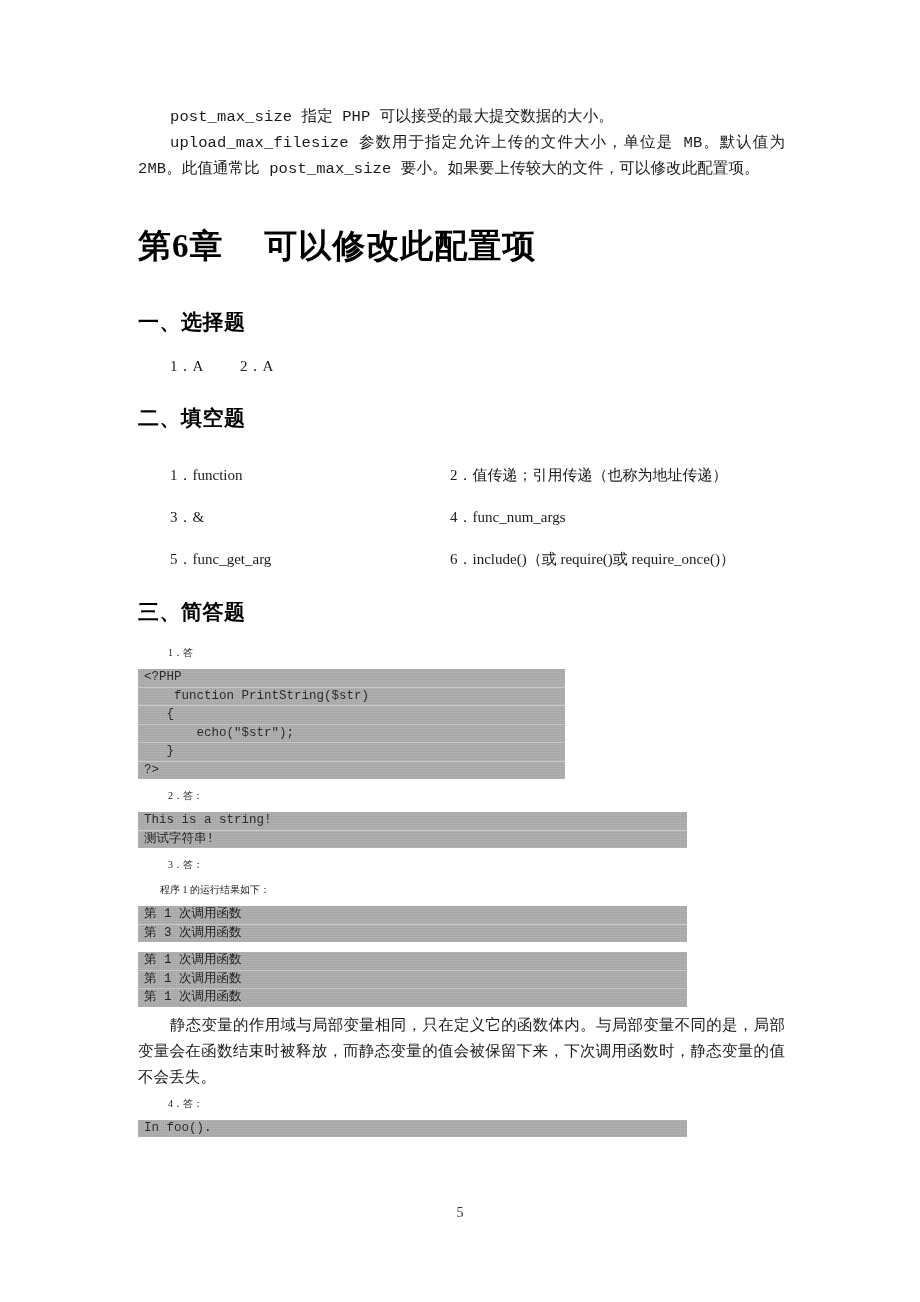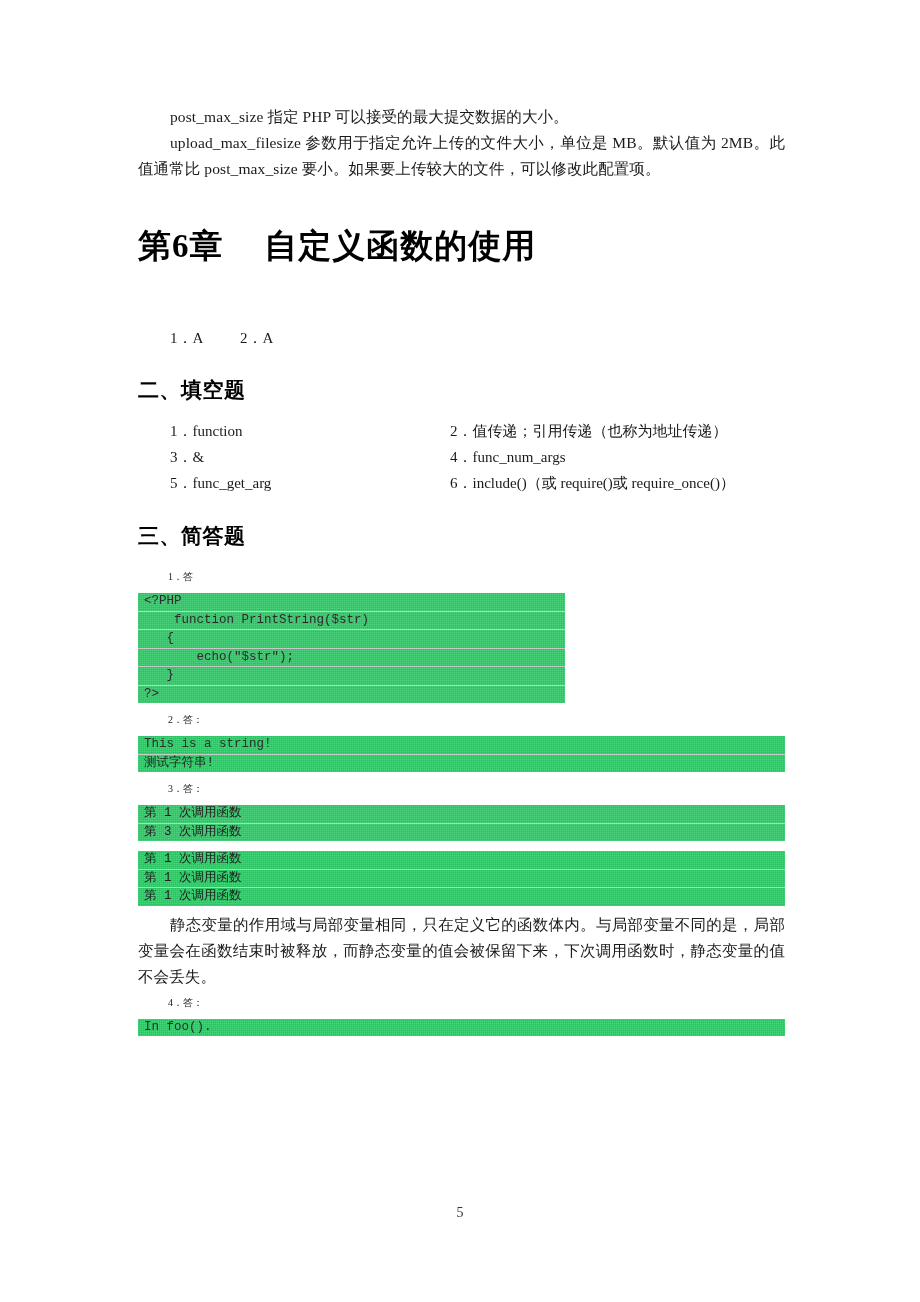"post_max_size 指定 PHP 可以接受的最大提交数据的大小。" .para { font-family: none -> Liberation Mono, monospace }
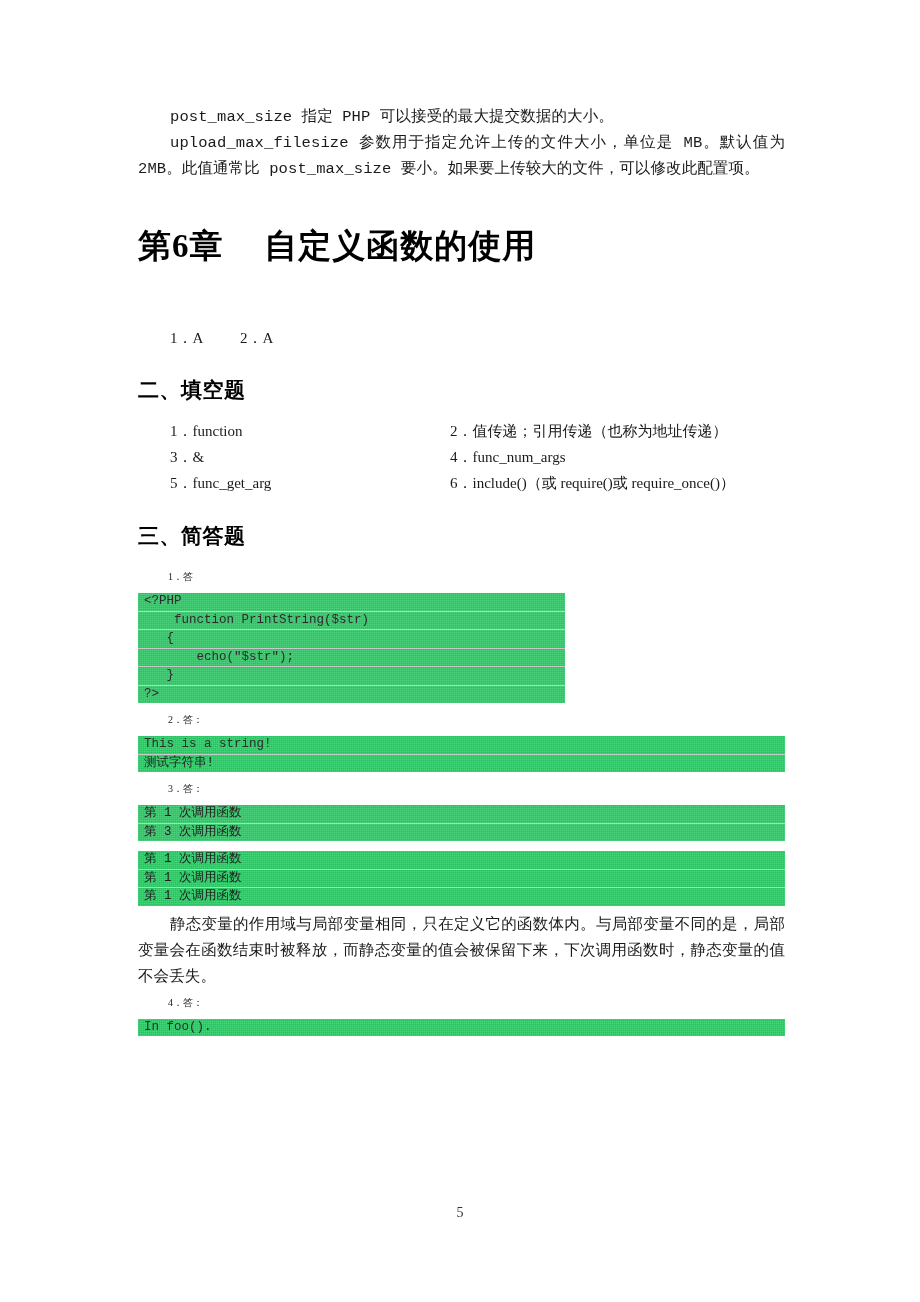"自定义函数的使用" span { text: 自定义函数的使用 -> 可以修改此配置项 }
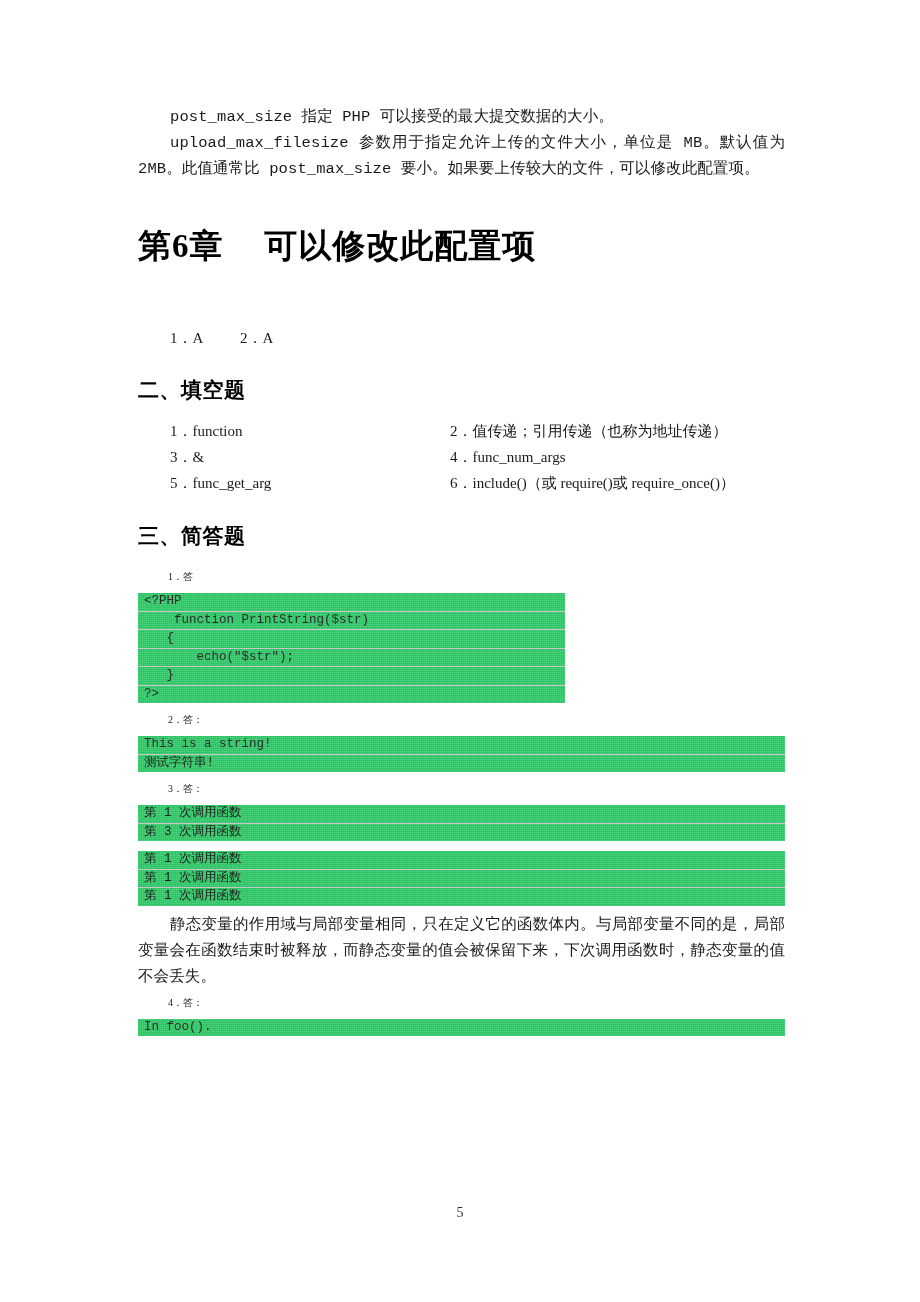"一、选择题" h2.section-head { html: none -> <h2>一、选择题</h2> }
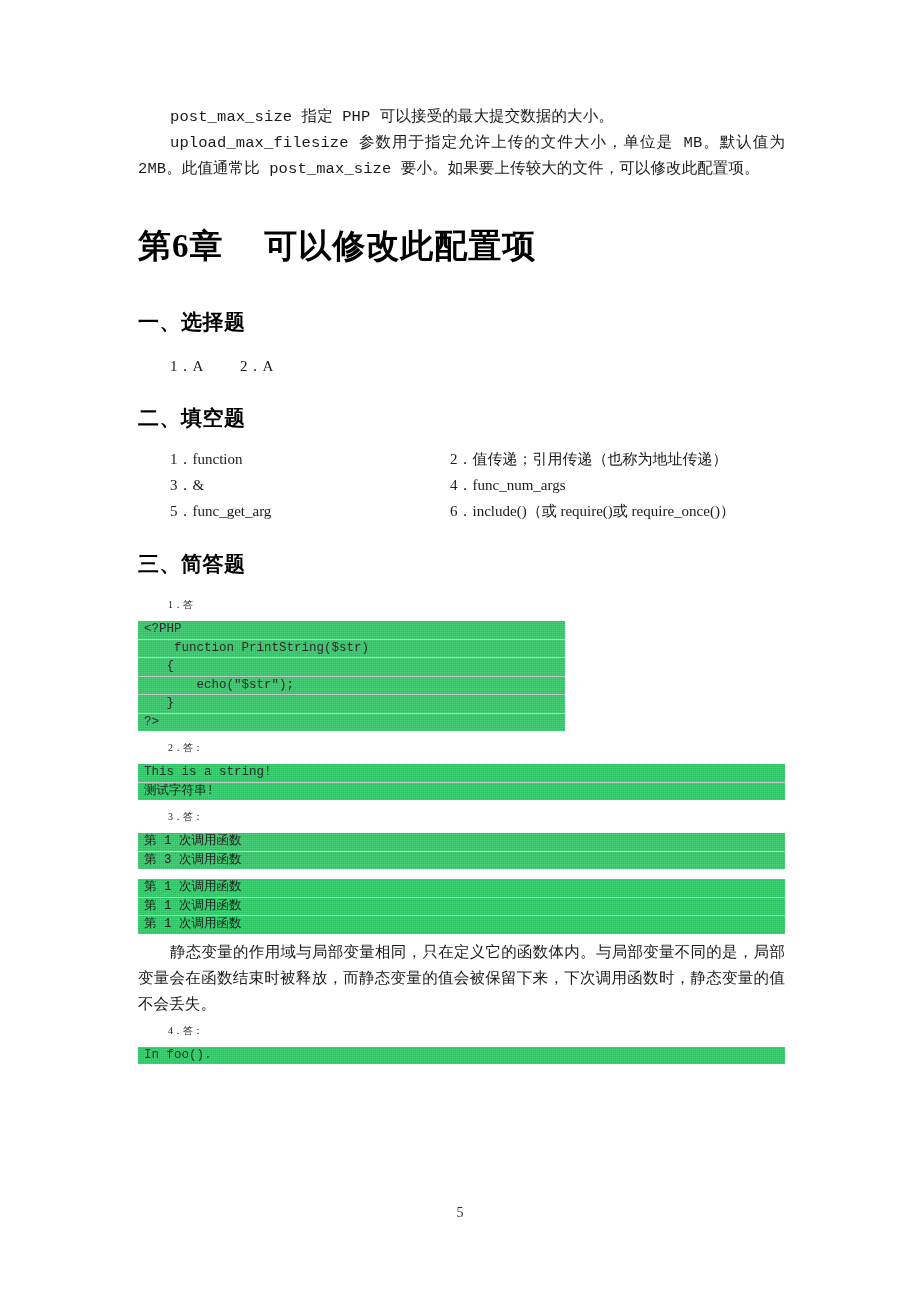"1．function" .two-col { margin-top: none -> 16px }
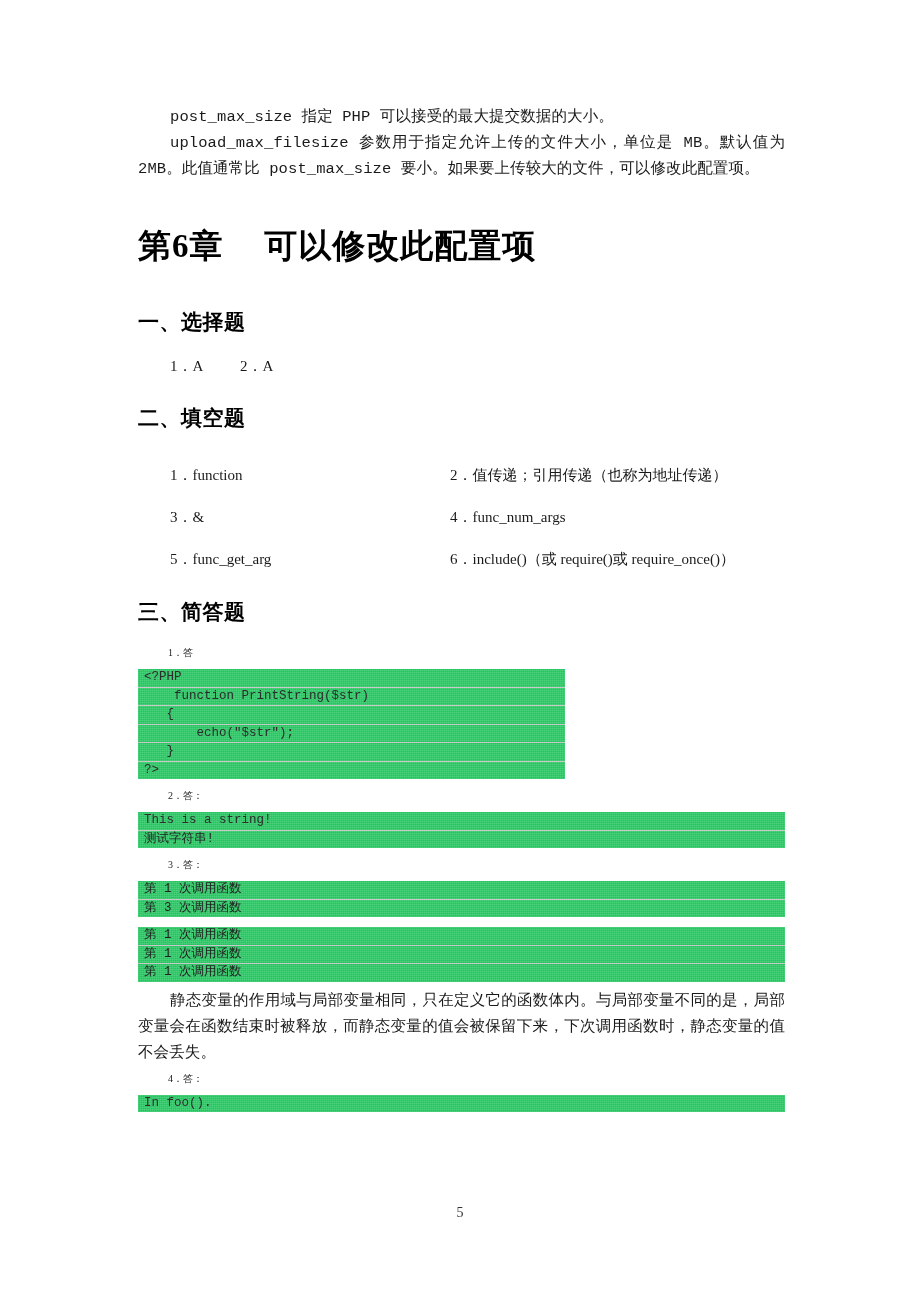"<?PHP" .codeblock { background: #22c55e -> #a3a3a3 }
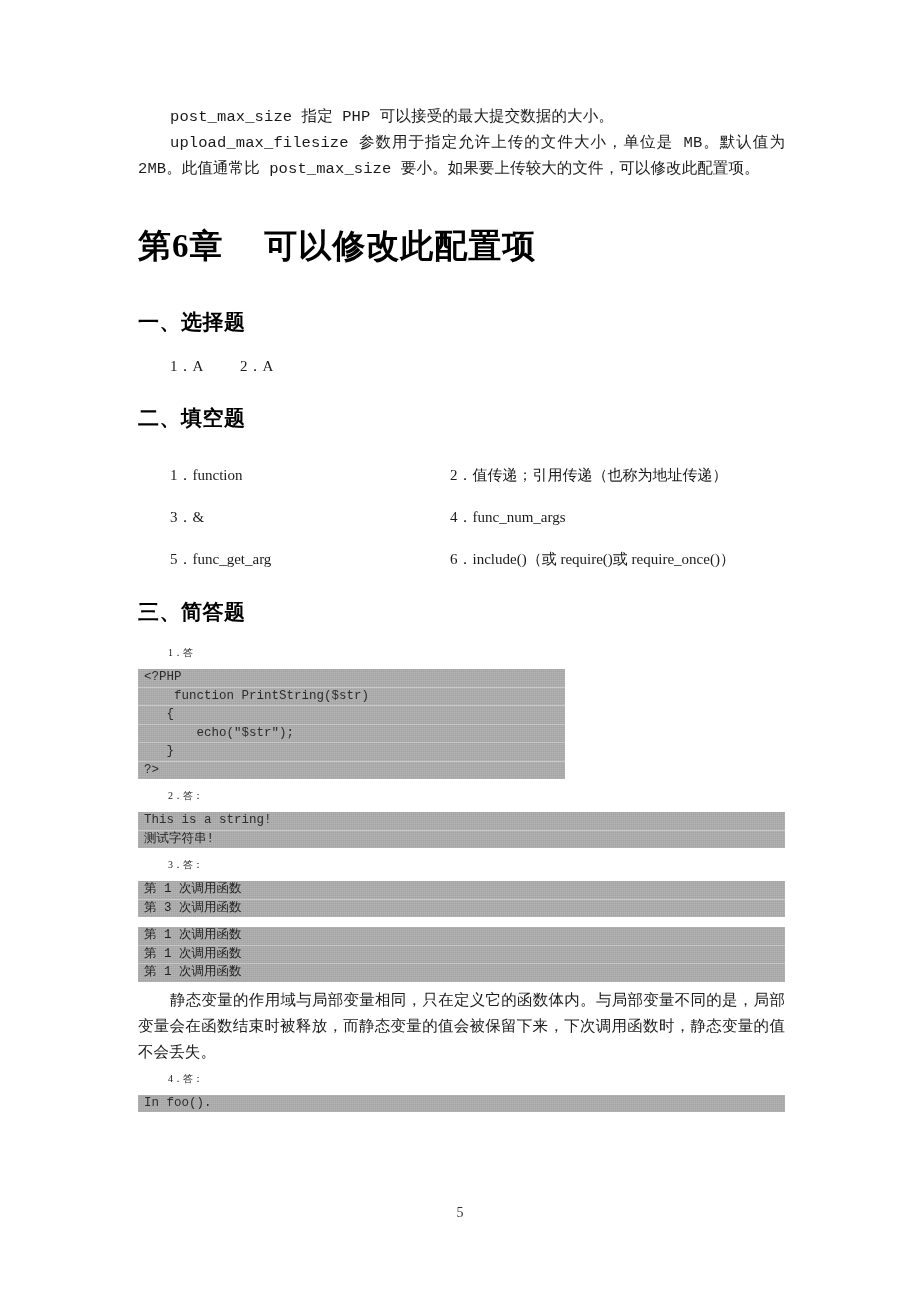"This is a string!" .cb-w785 { width: 647px -> 549px }
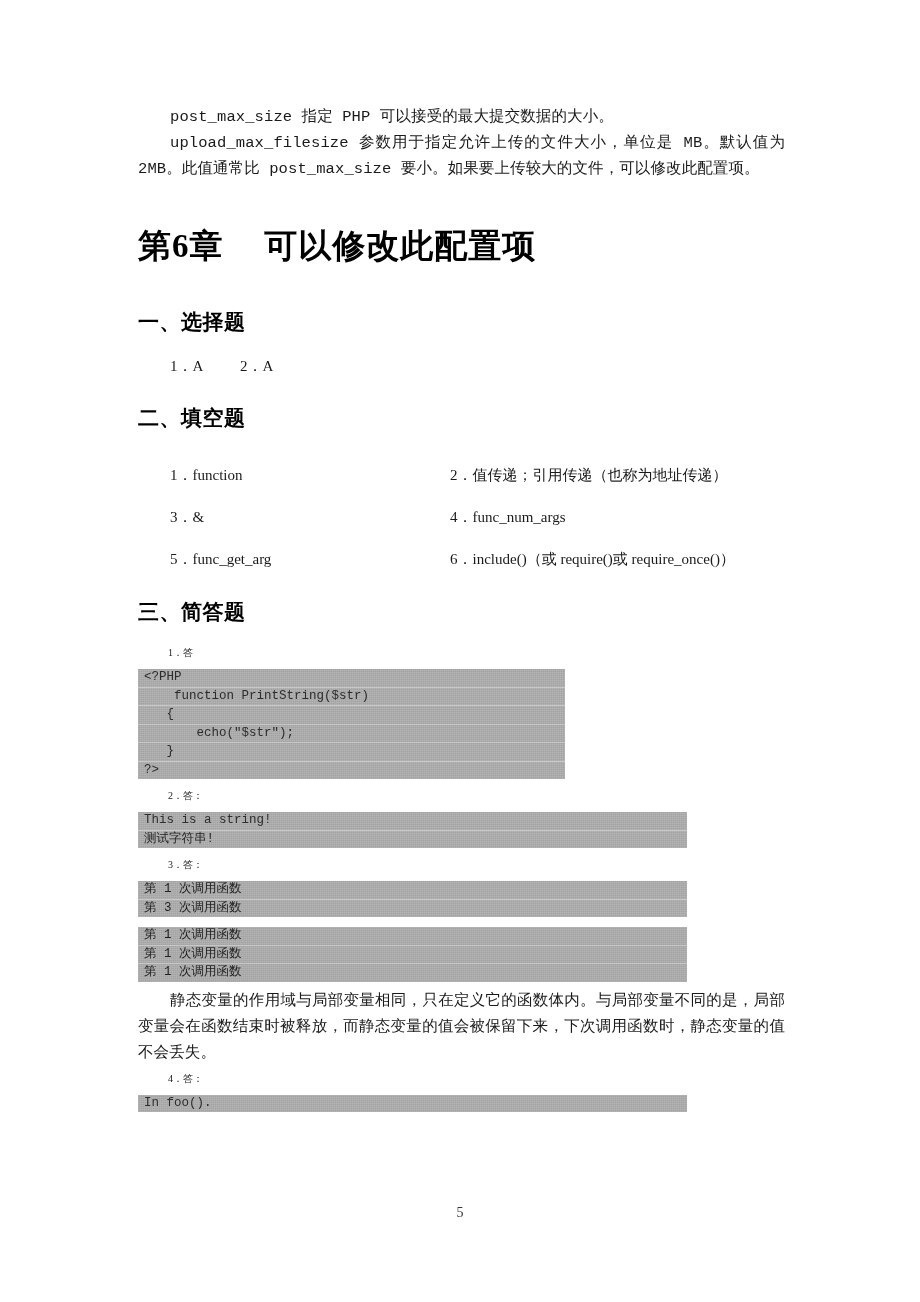"程序 1 的运行结果如下：" p.sub-line { html: none -> <p>程序 1 的运行结果如下：</p> }
